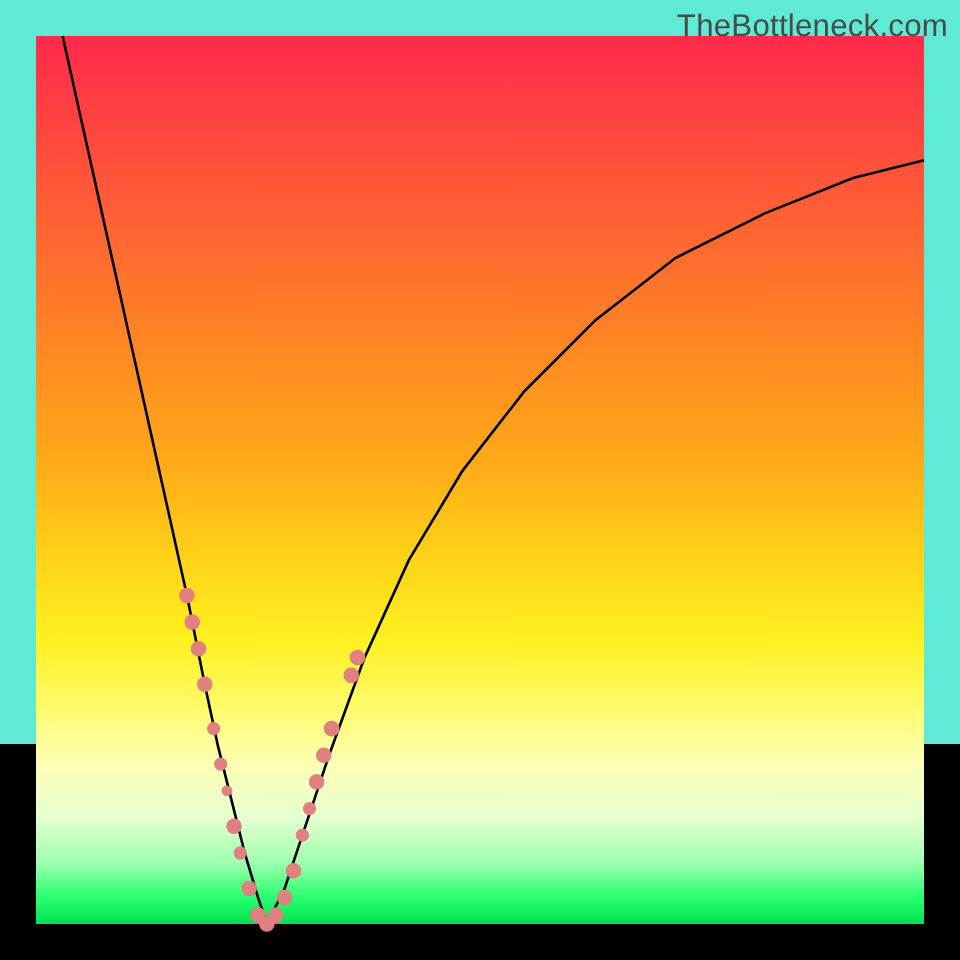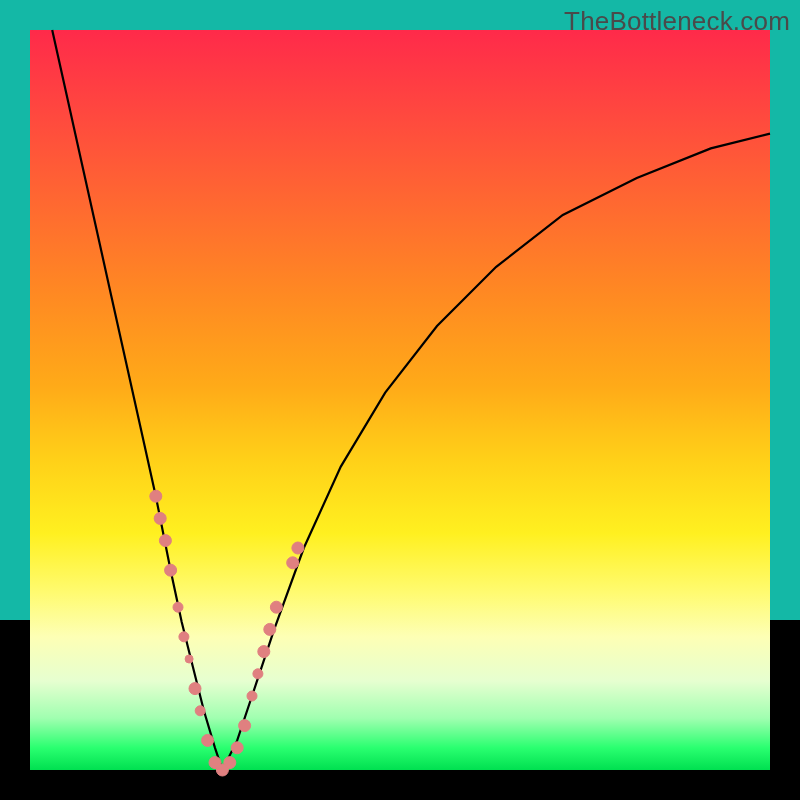"TheBottleneck.com" .frame { background: #14b8a6 -> #5eead4 }
